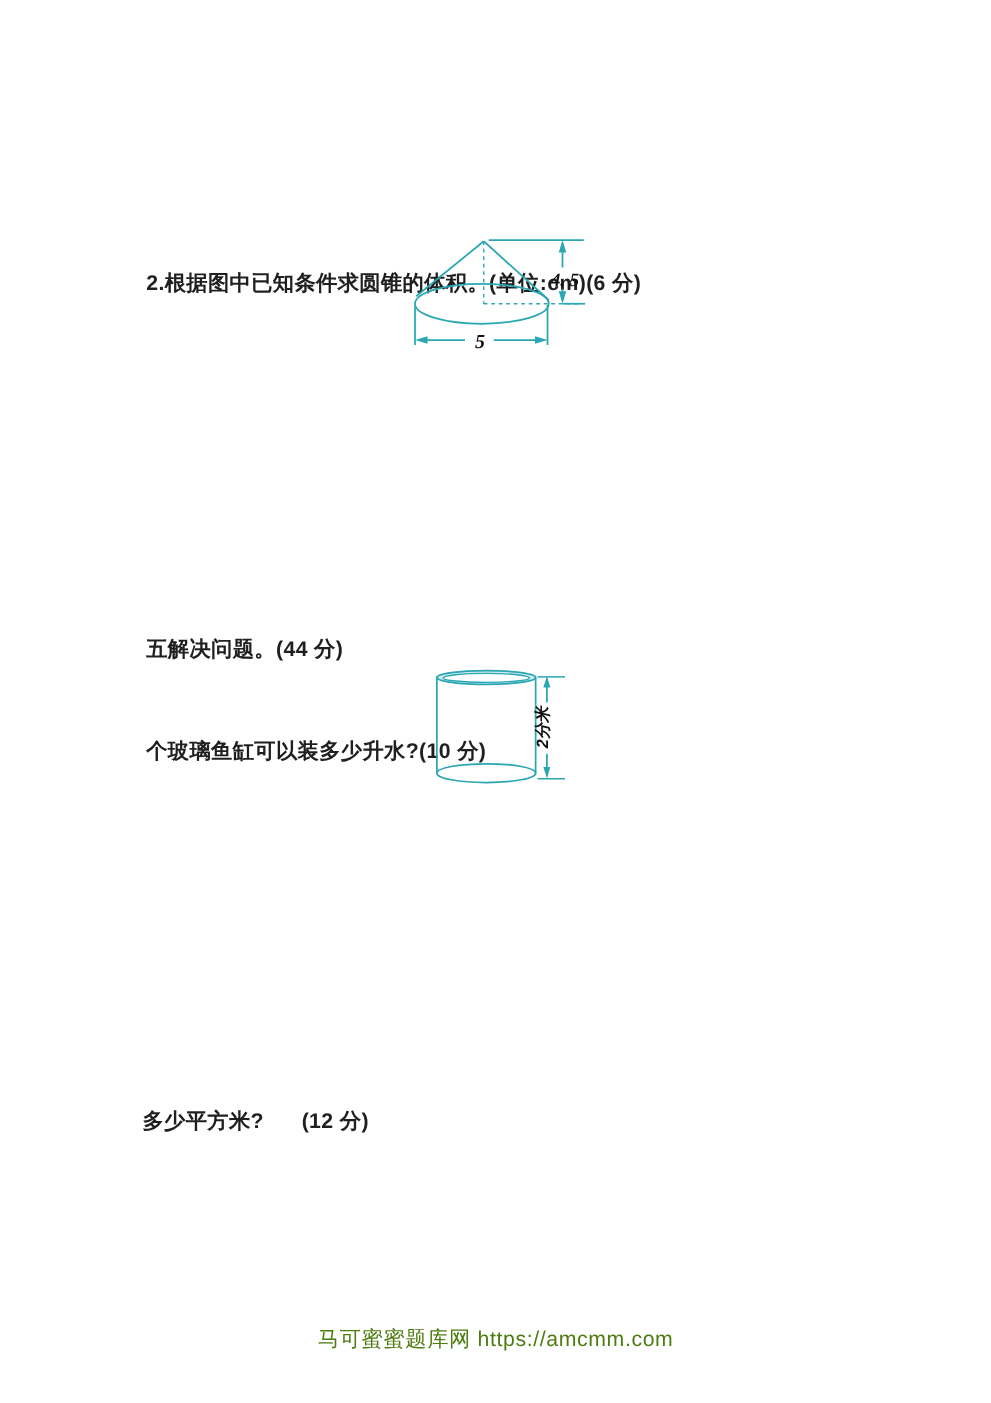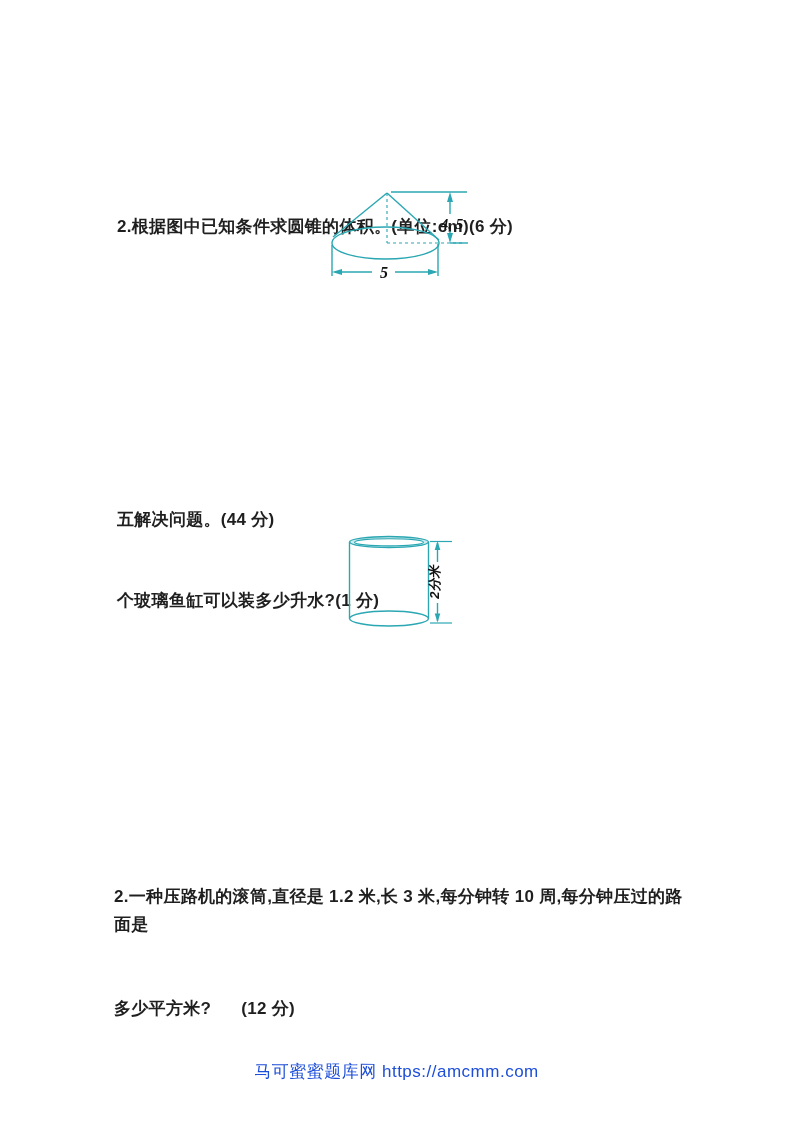"个玻璃鱼缸可以装多少升水?(1 分)" div { text: 1 -> 10 }
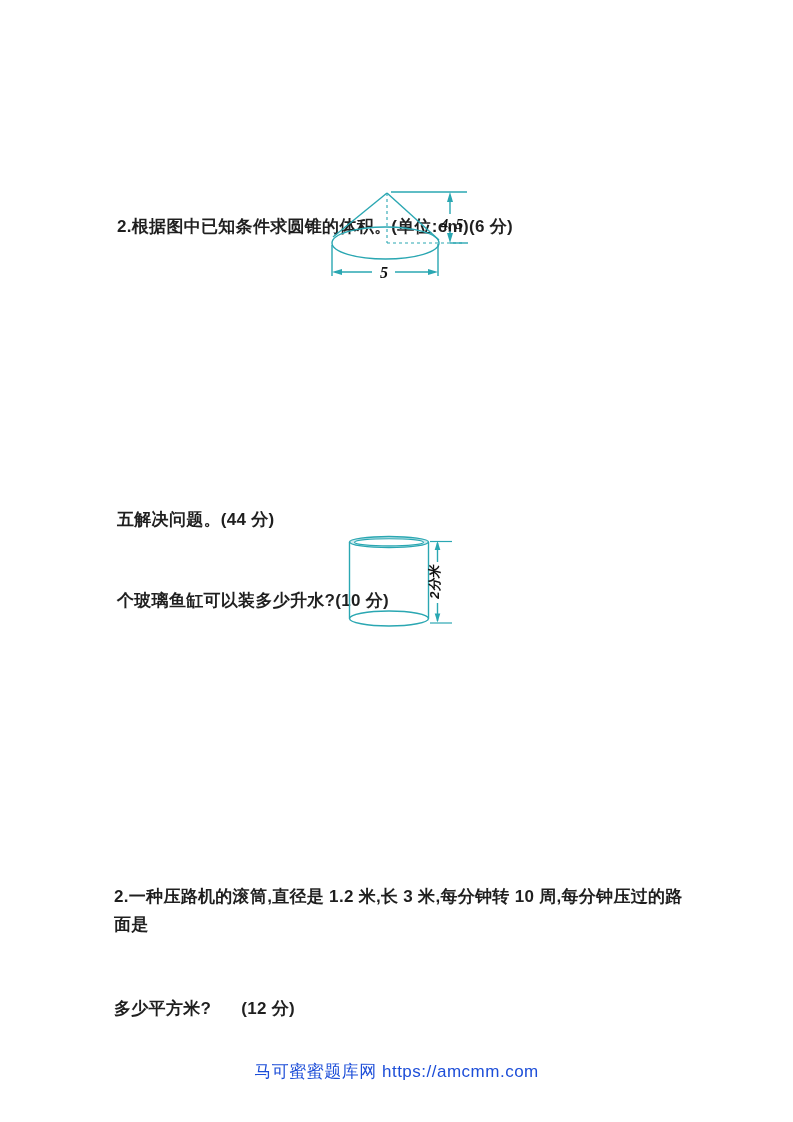"2.一种压路机的滚筒,直径是 1.2 米,长 3 米,每分钟转" div { html: <div>2.一种压路机的滚筒,直径是 1.2 米,长 3 米,每分钟转 10 周,每分钟压过的路面是</div> -> none }
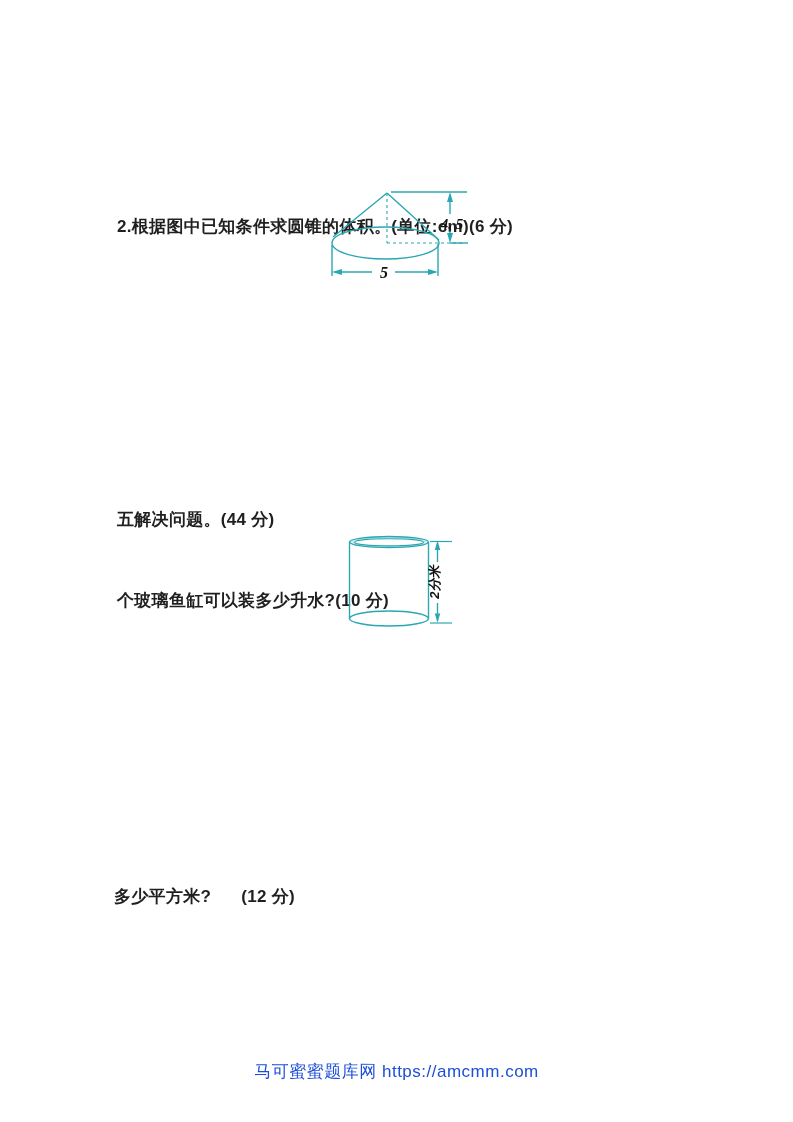"马可蜜蜜题库网 https://amcmm.com" .footer { color: #1d4ed8 -> #4d7c0f }
